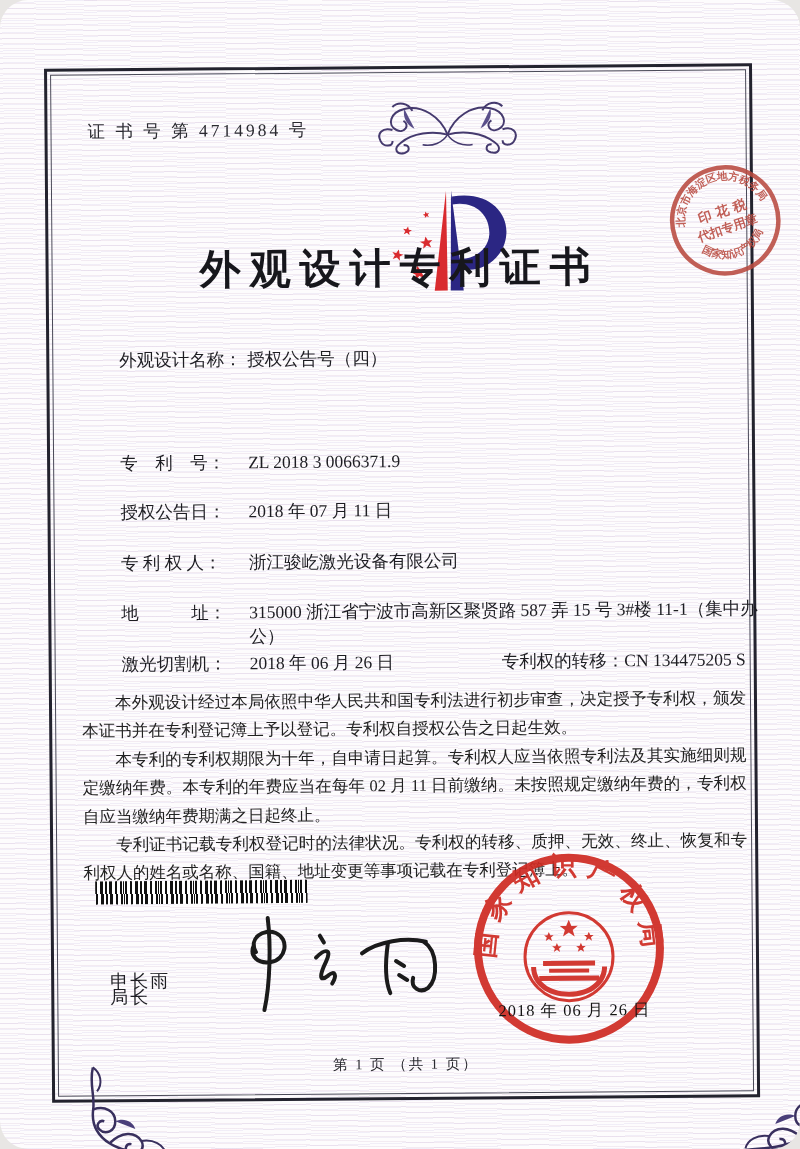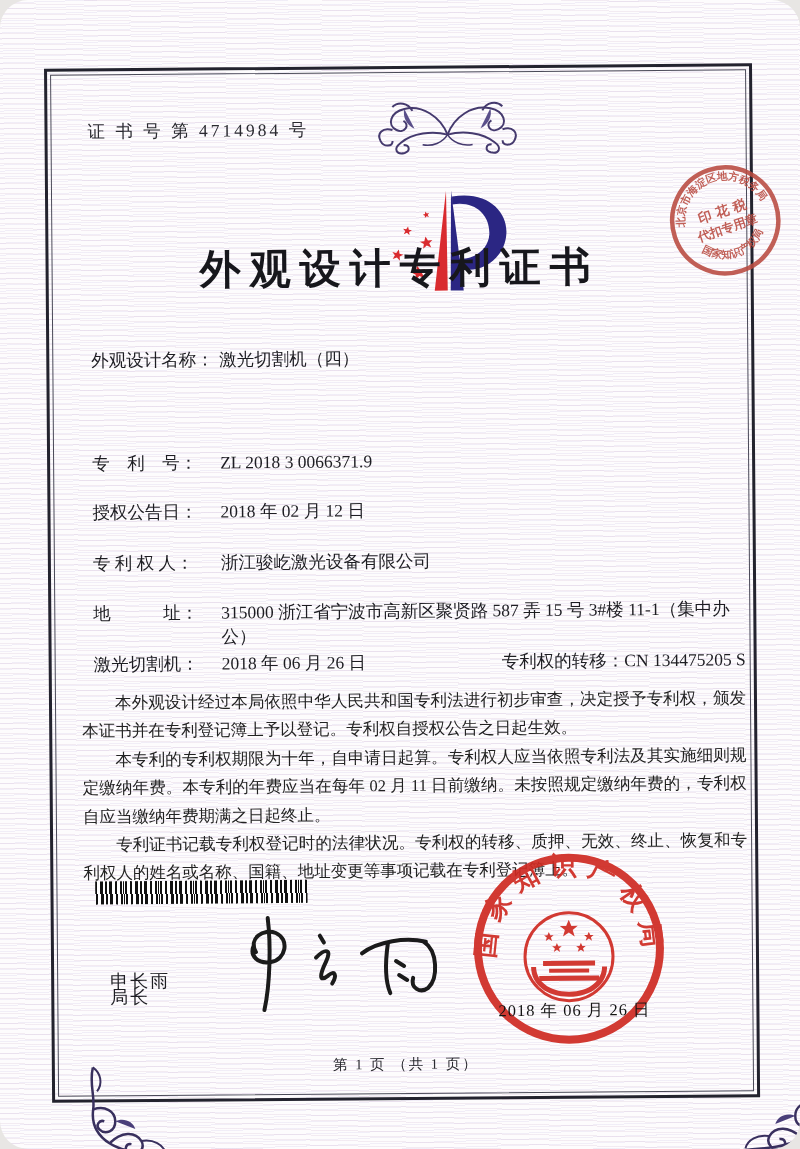"外观设计名称：" .fieldrow .lbl { margin-left: none -> 28px }
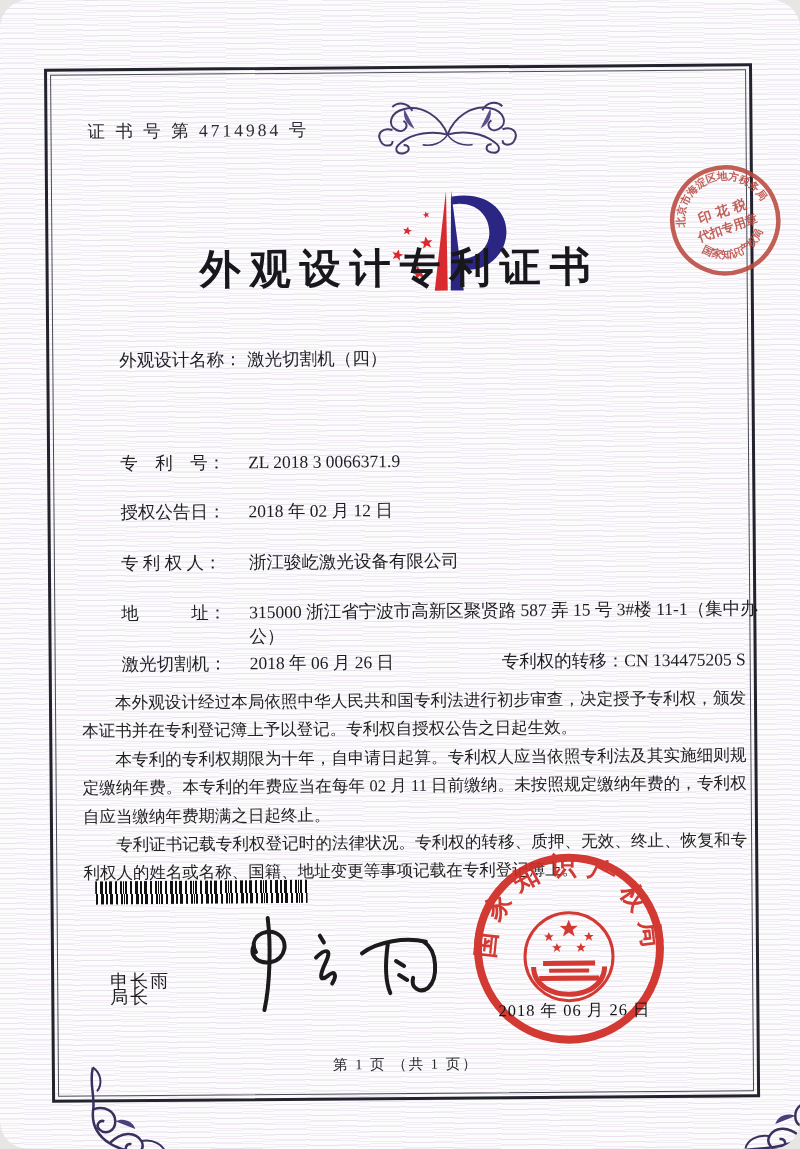"激光切割机（四）" span.val { text: 激光切割机 -> 授权公告号 }
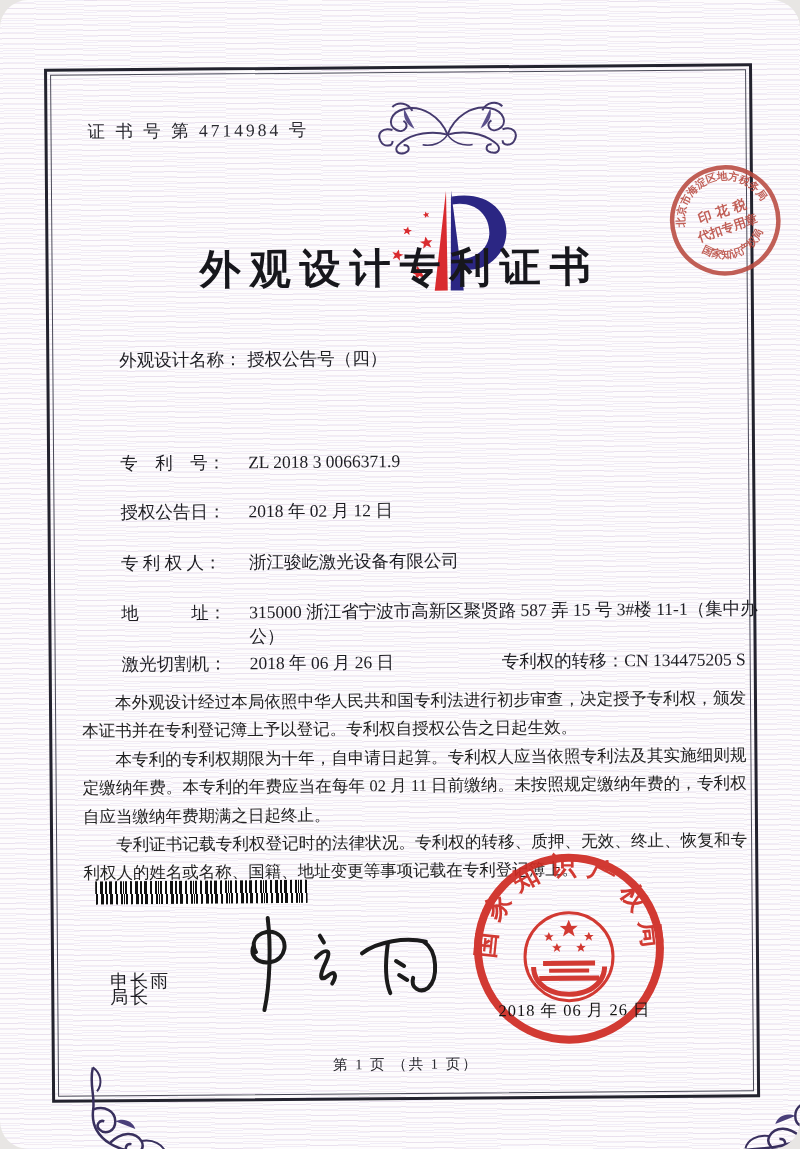"2018 年 02 月 12" span.val { text: 02 月 12 -> 07 月 11 }
